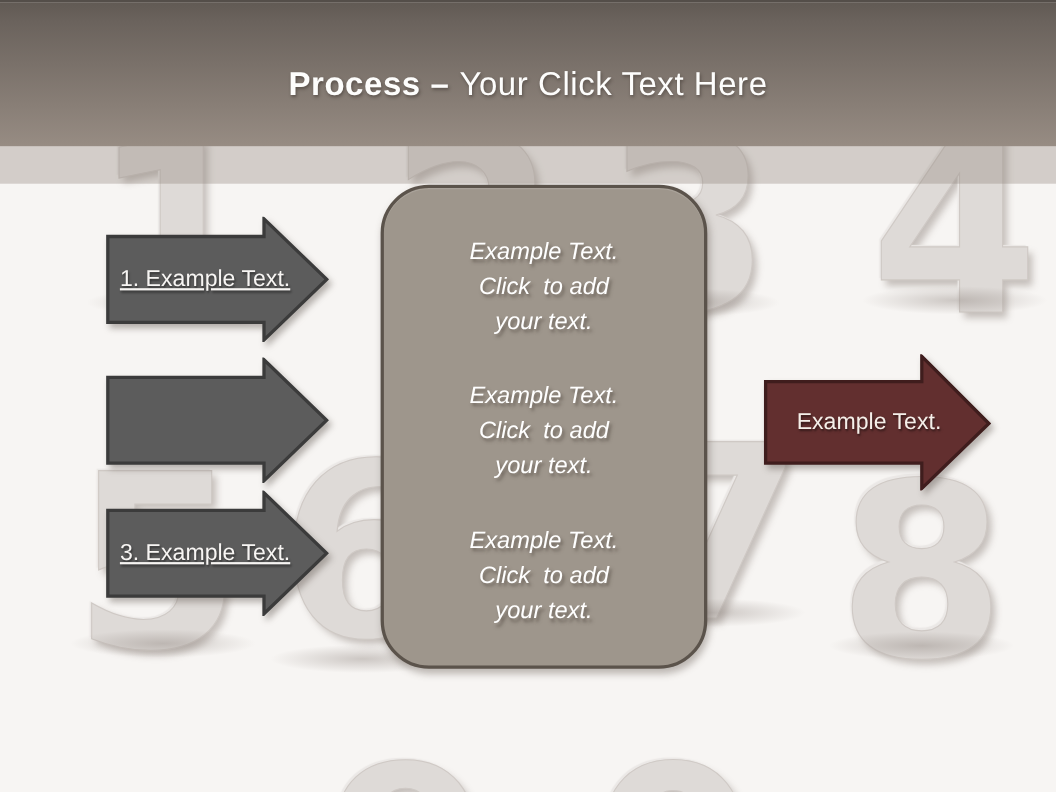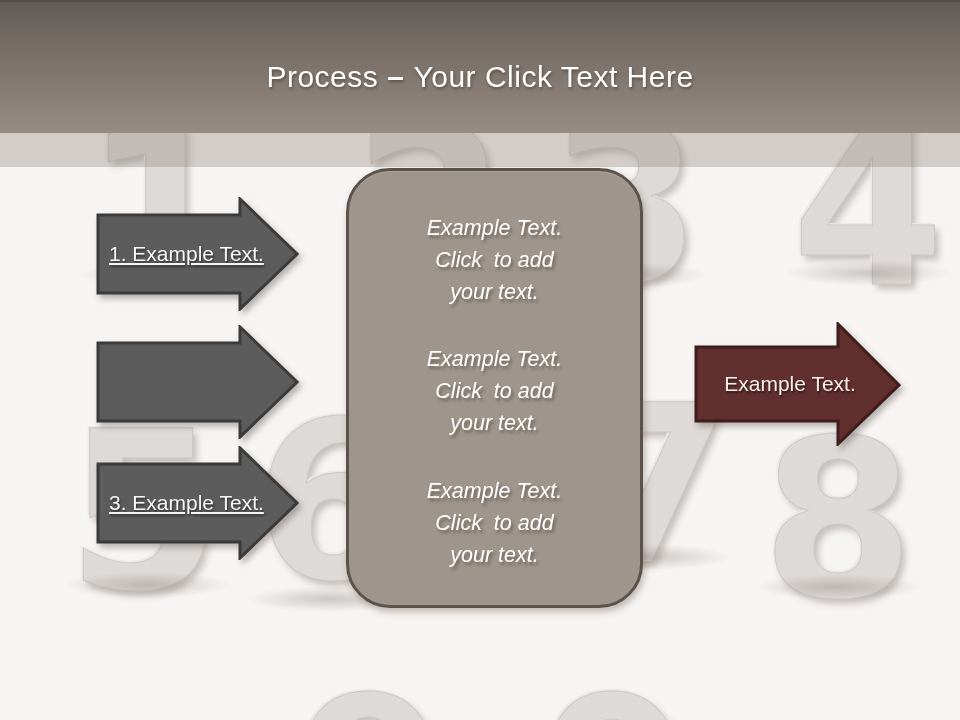"Process" .title .t-bold { font-weight: 400 -> 700 }
